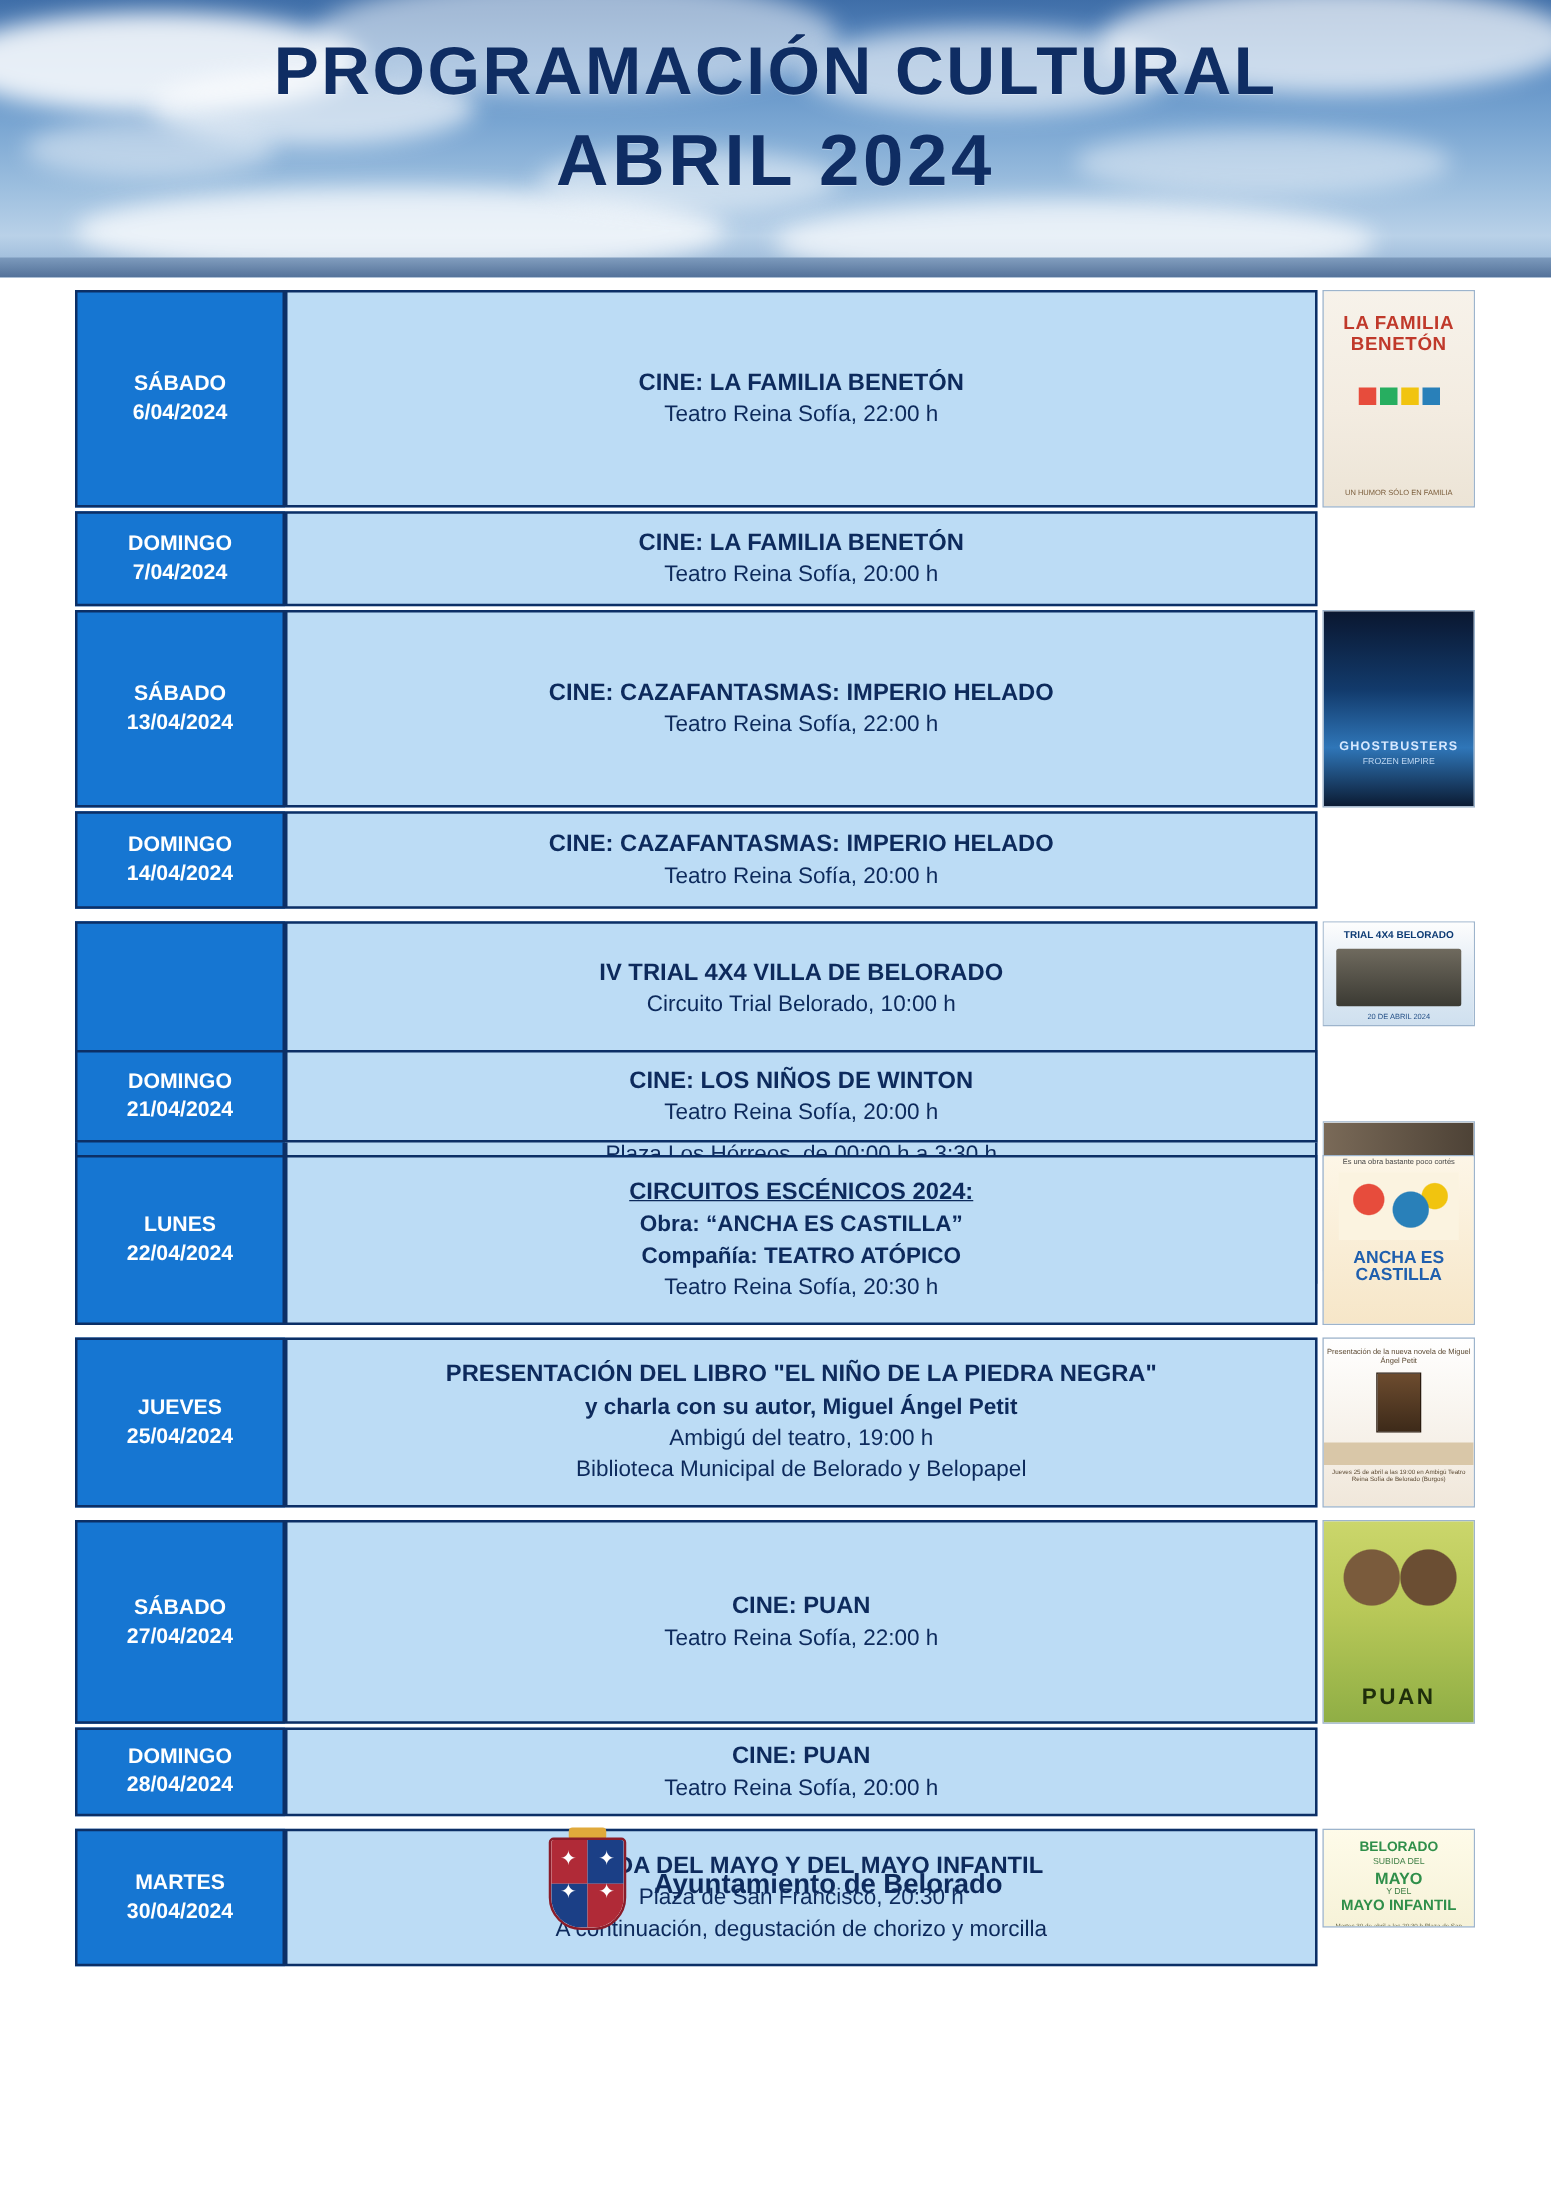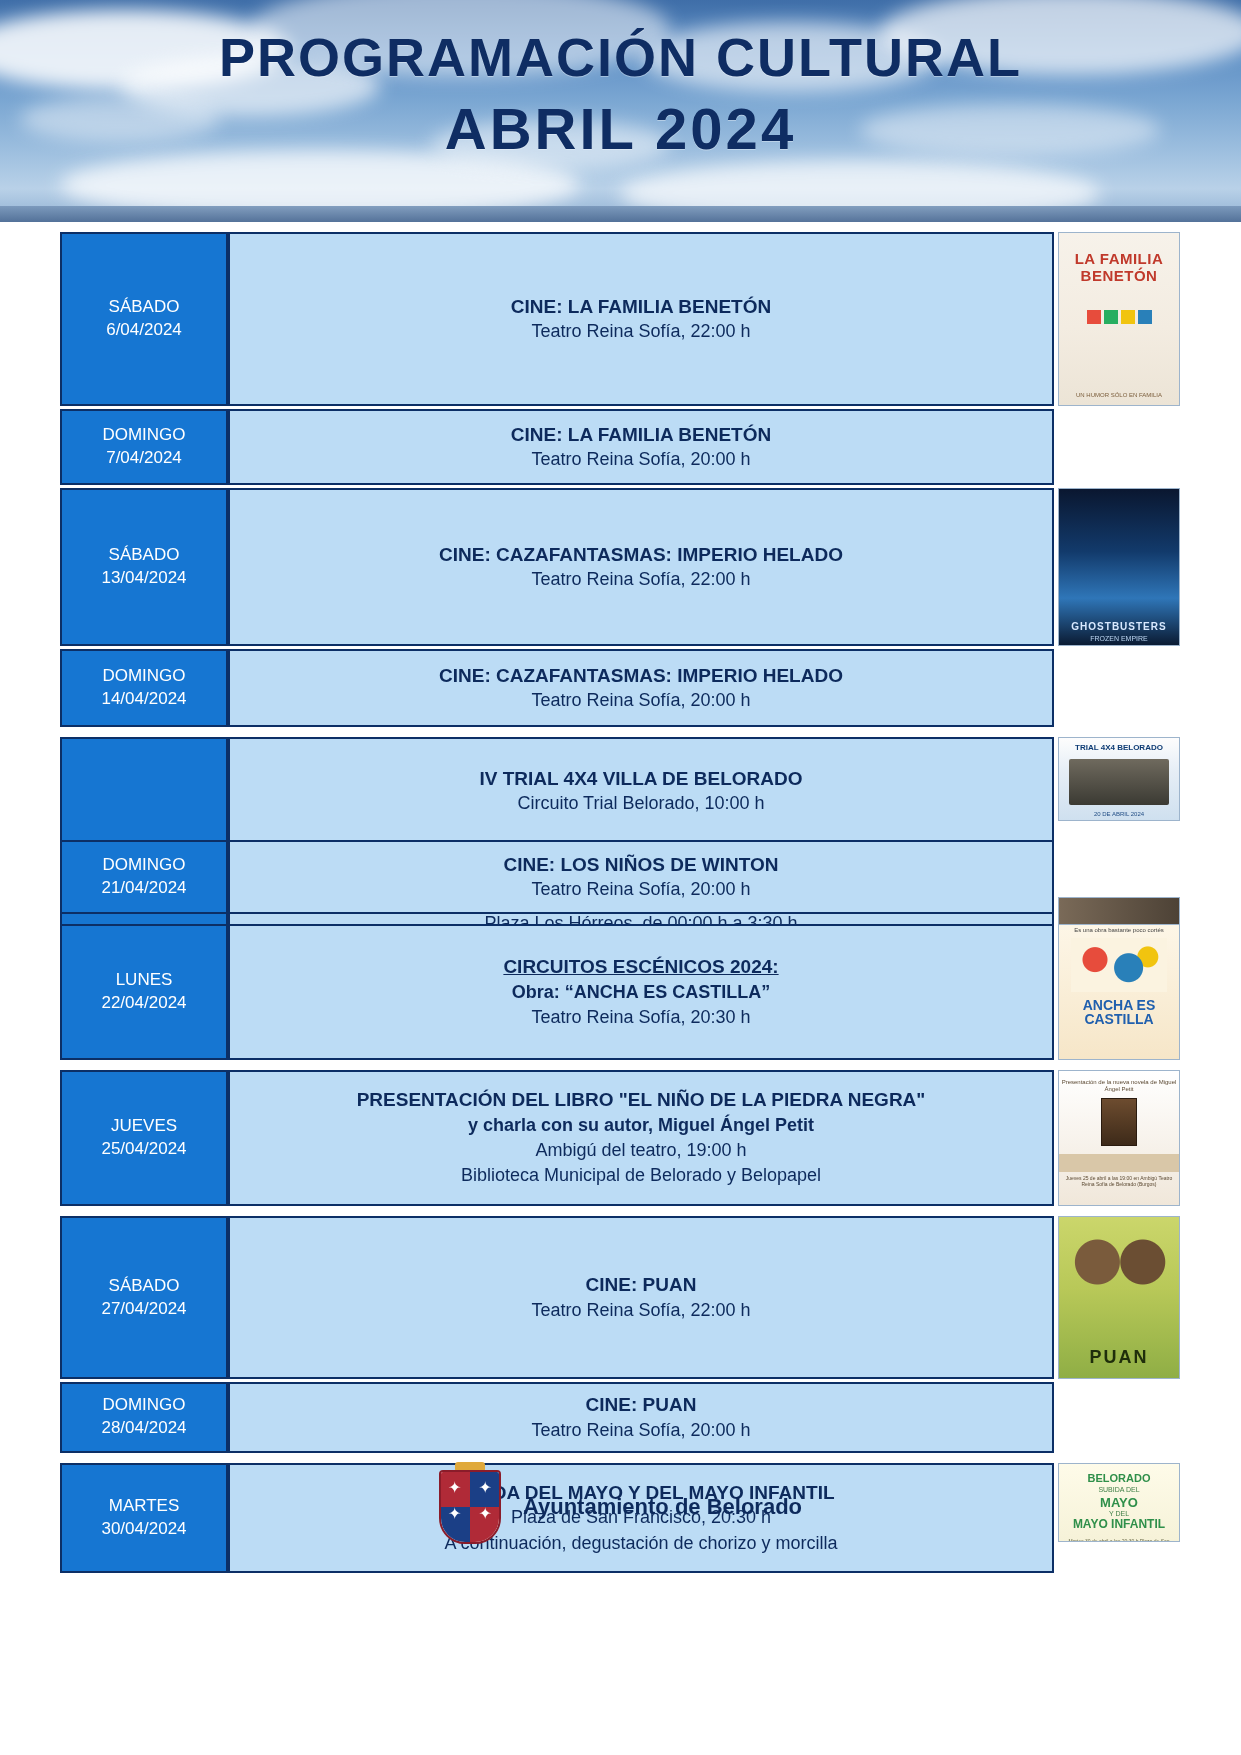"SÁBADO" .date-cell { font-weight: normal -> bold }
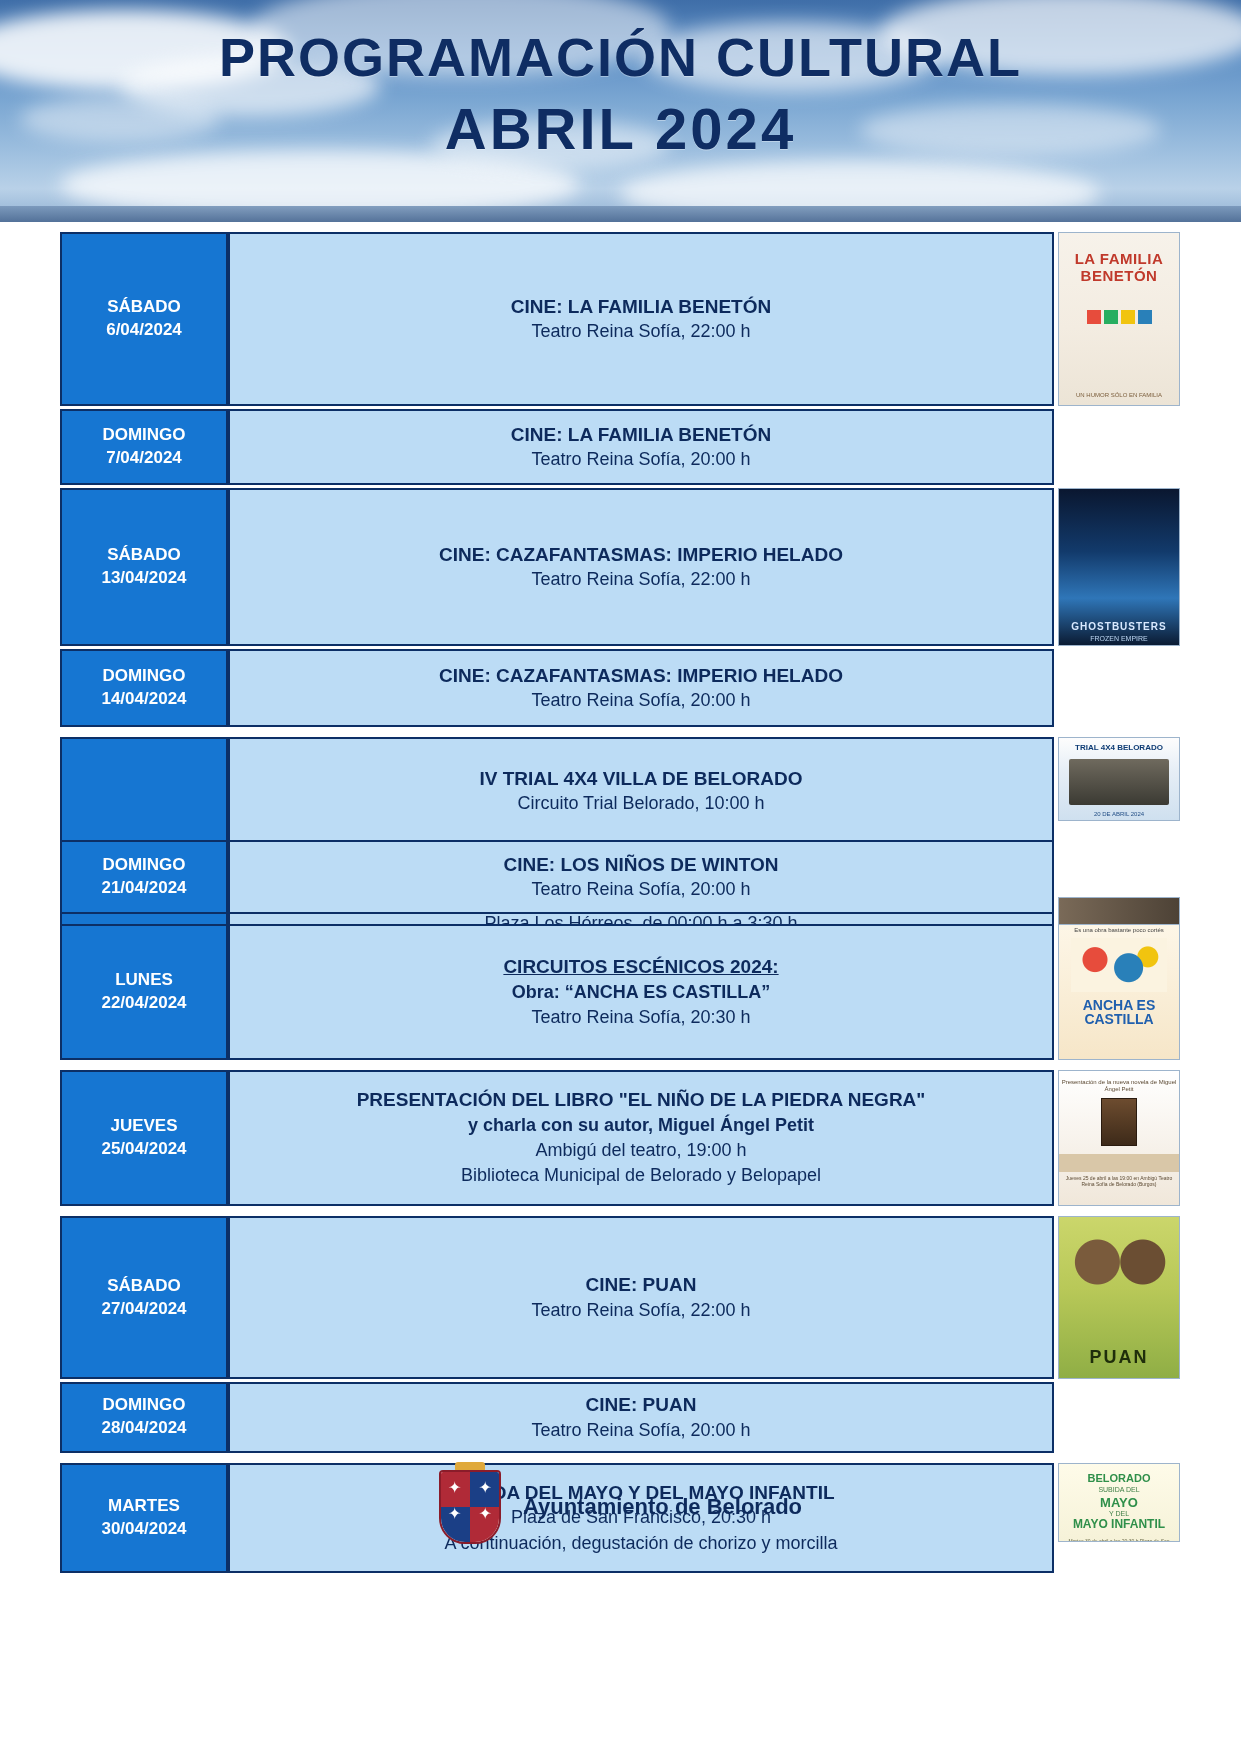"GHOSTBUSTERS" .p-ghost { padding-bottom: 2px -> 31px }
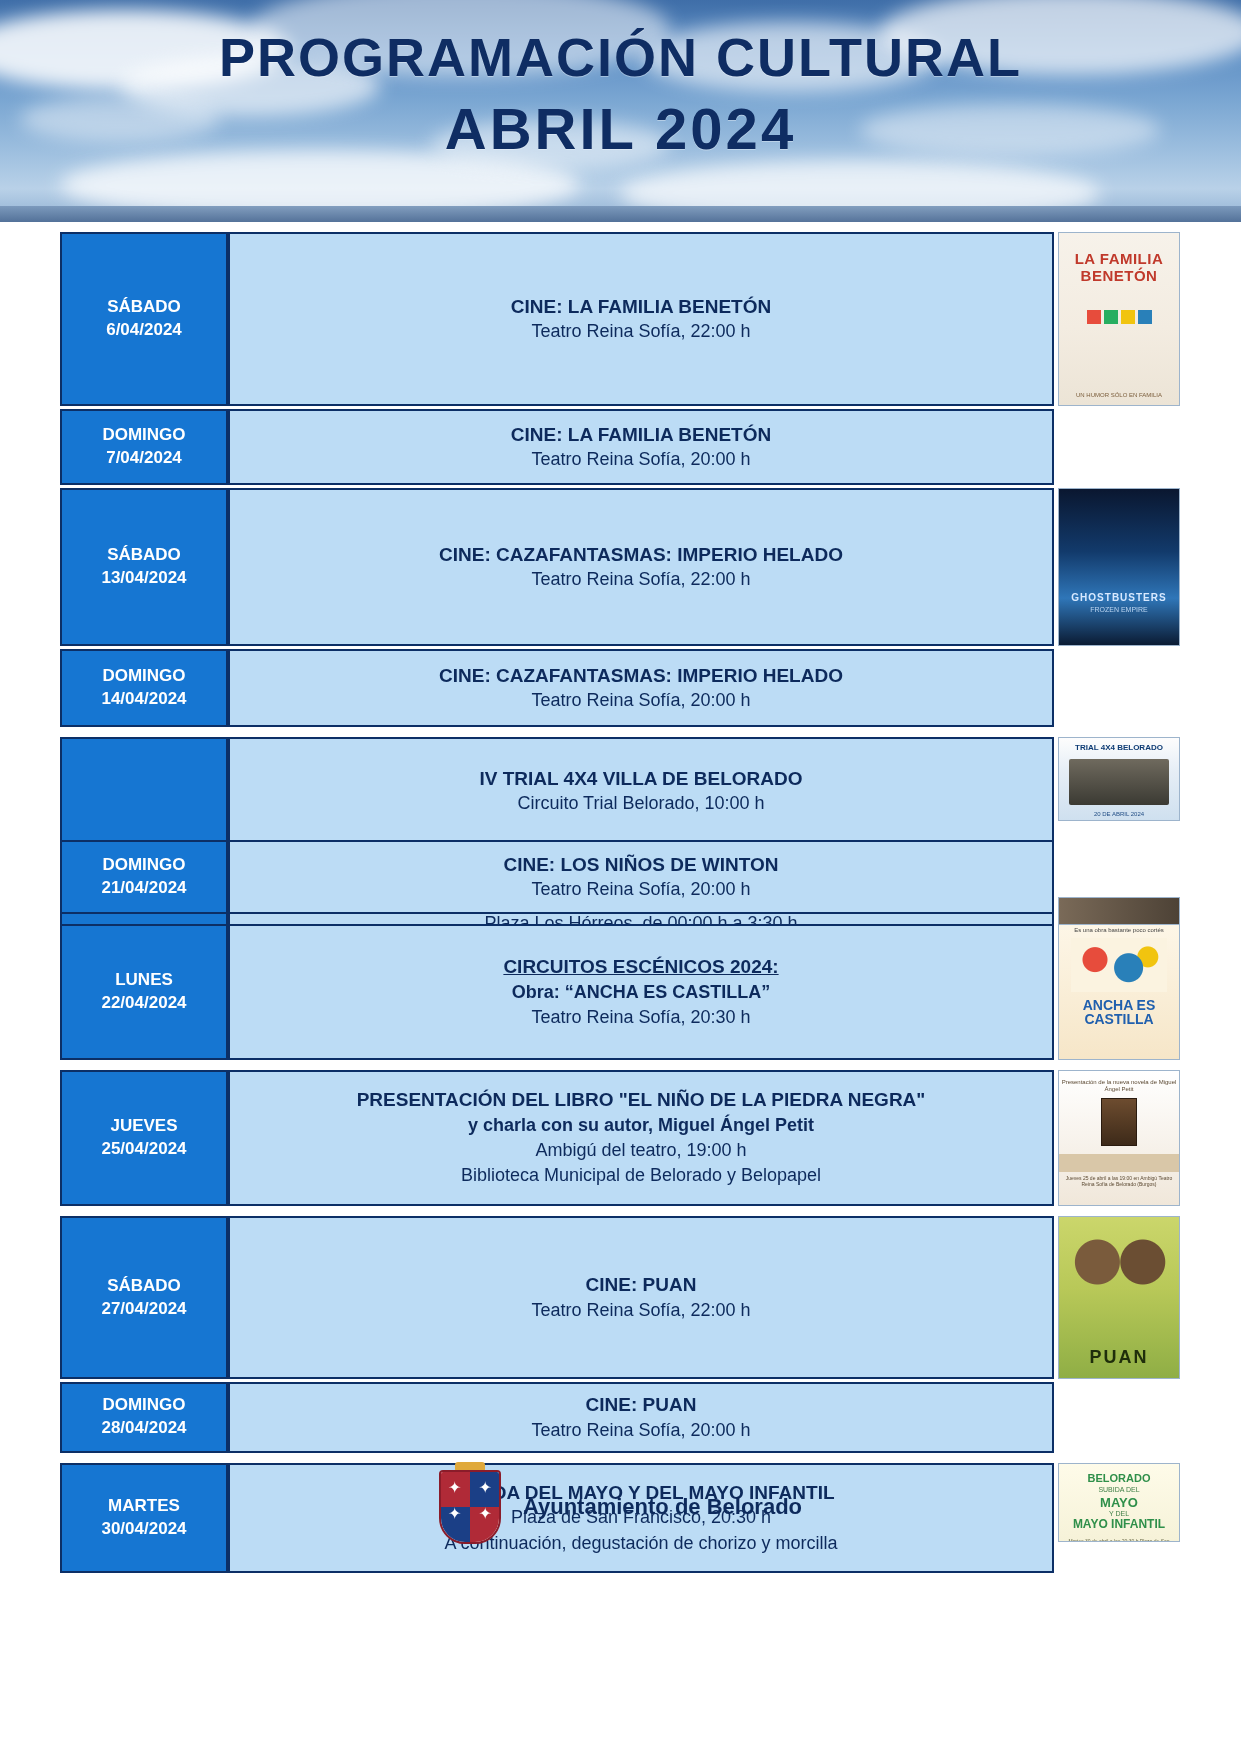"Compañía: TEATRO ATÓPICO" div.ev-line { html: none -> <div>Compañía: TEATRO ATÓPICO</div> }
